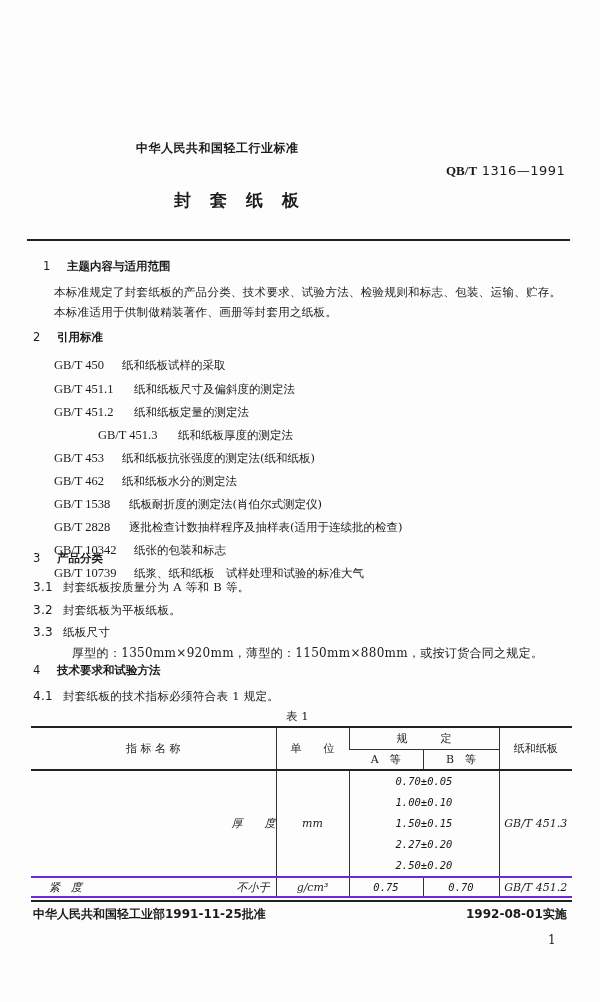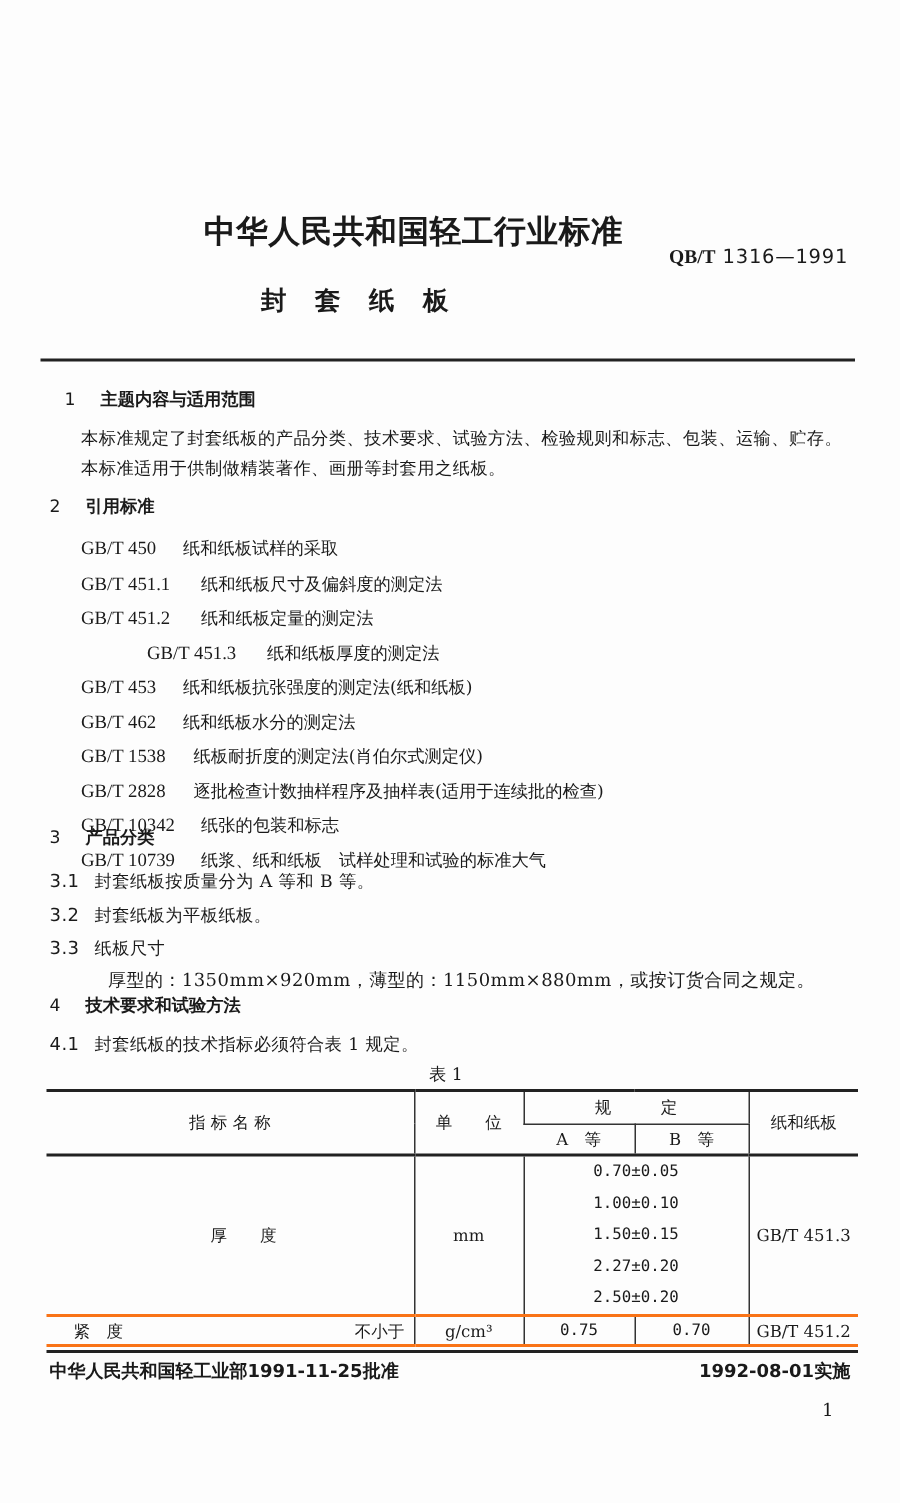"中华人民共和国轻工行业标准" .std-org { font-size: 21px -> 12px }
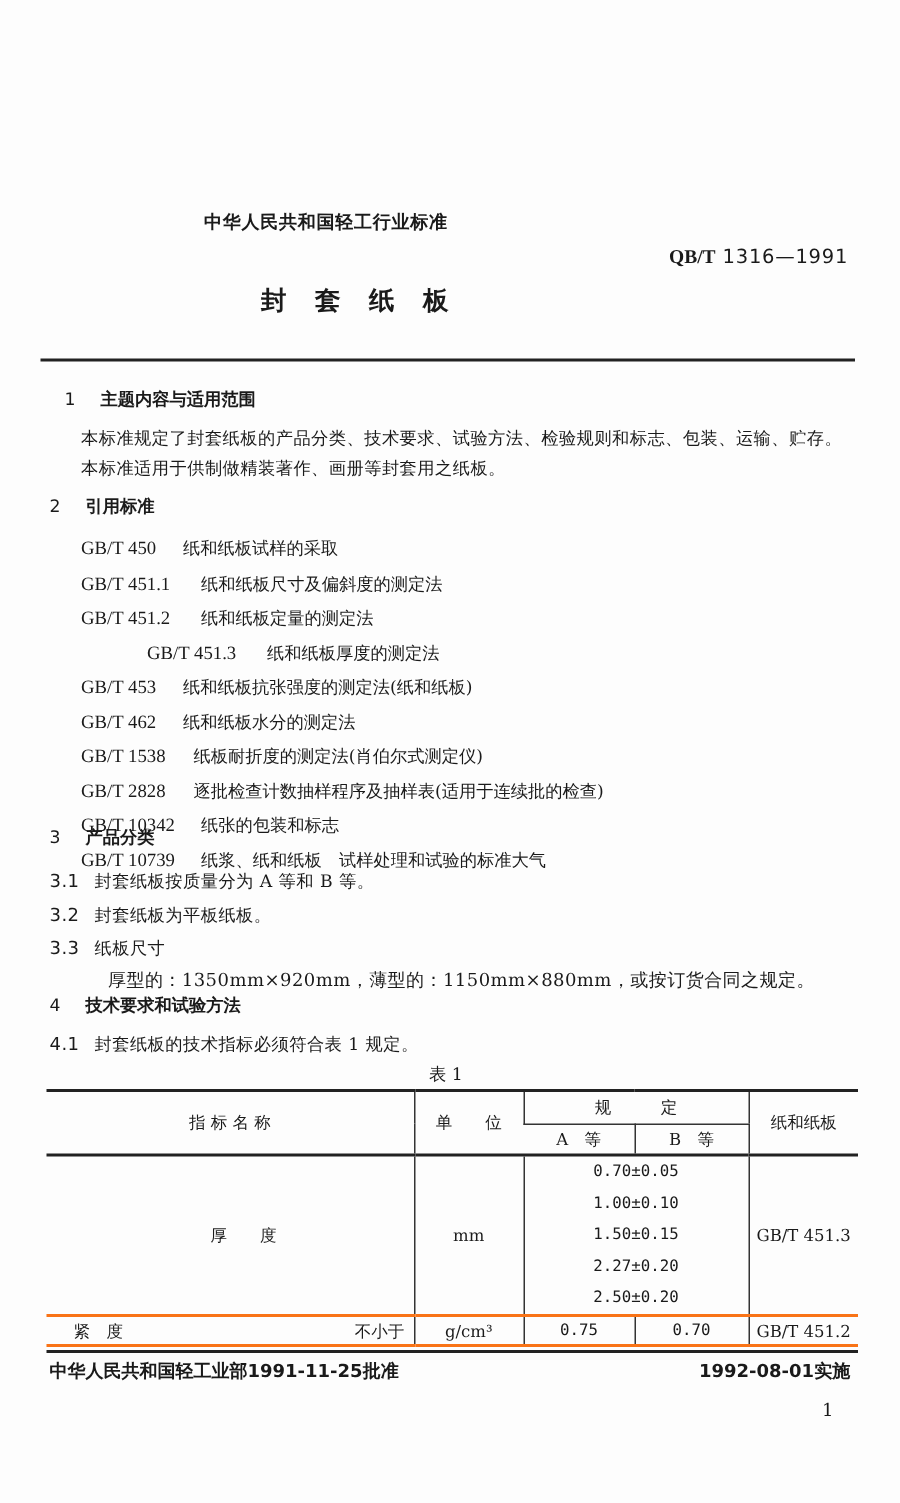"0.70±0.05" table.spec .rb td { border-bottom: 2px solid #f97316 -> 2px solid #6d28d9; font-style: none -> italic }
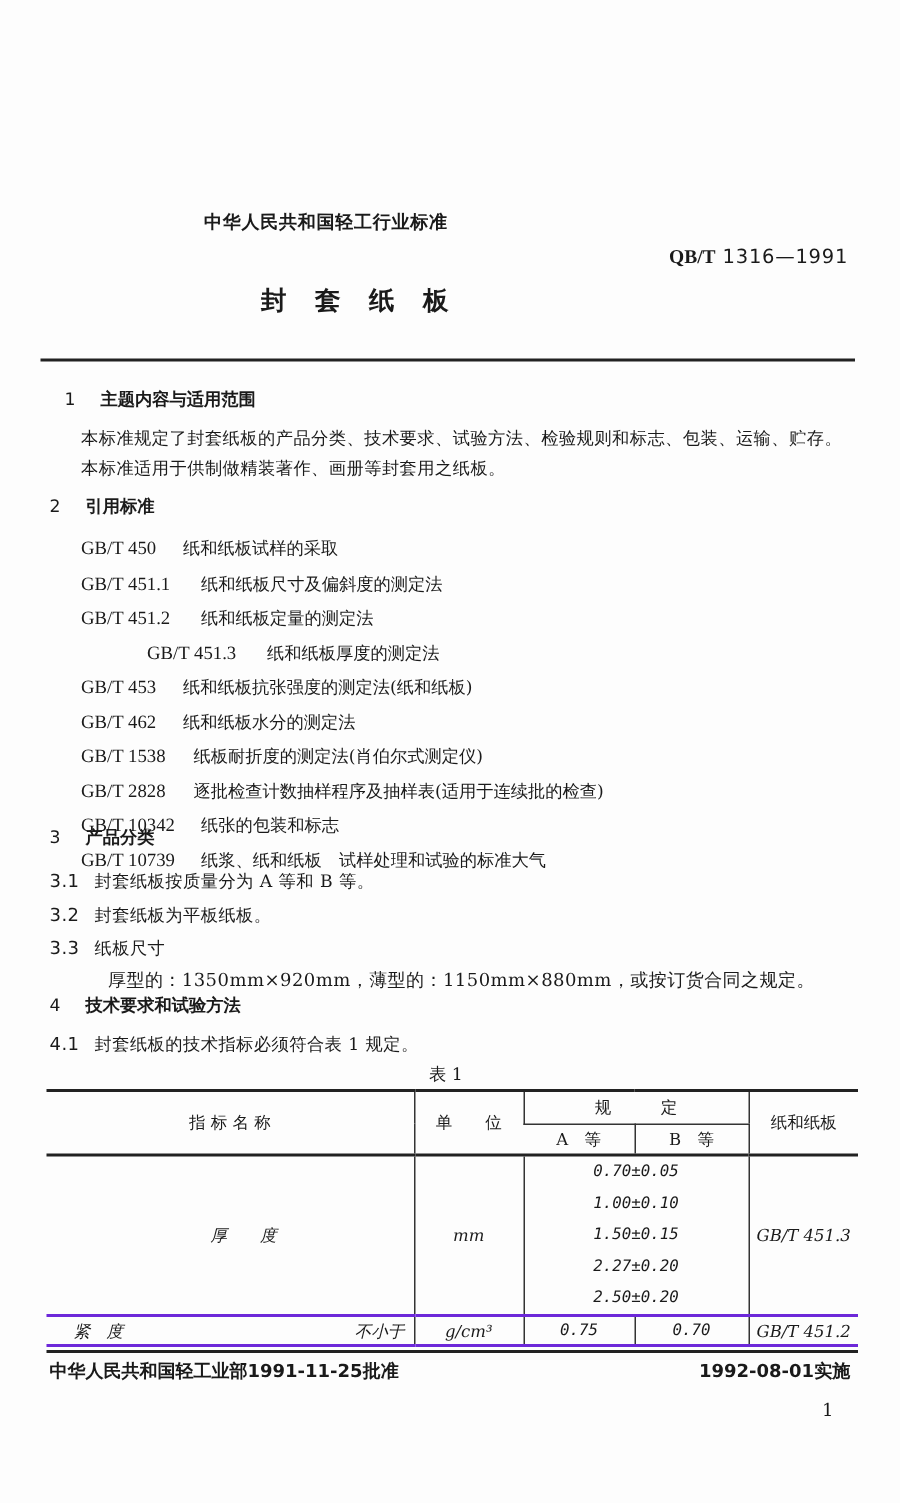"厚 度" td { text-align: center -> right }
